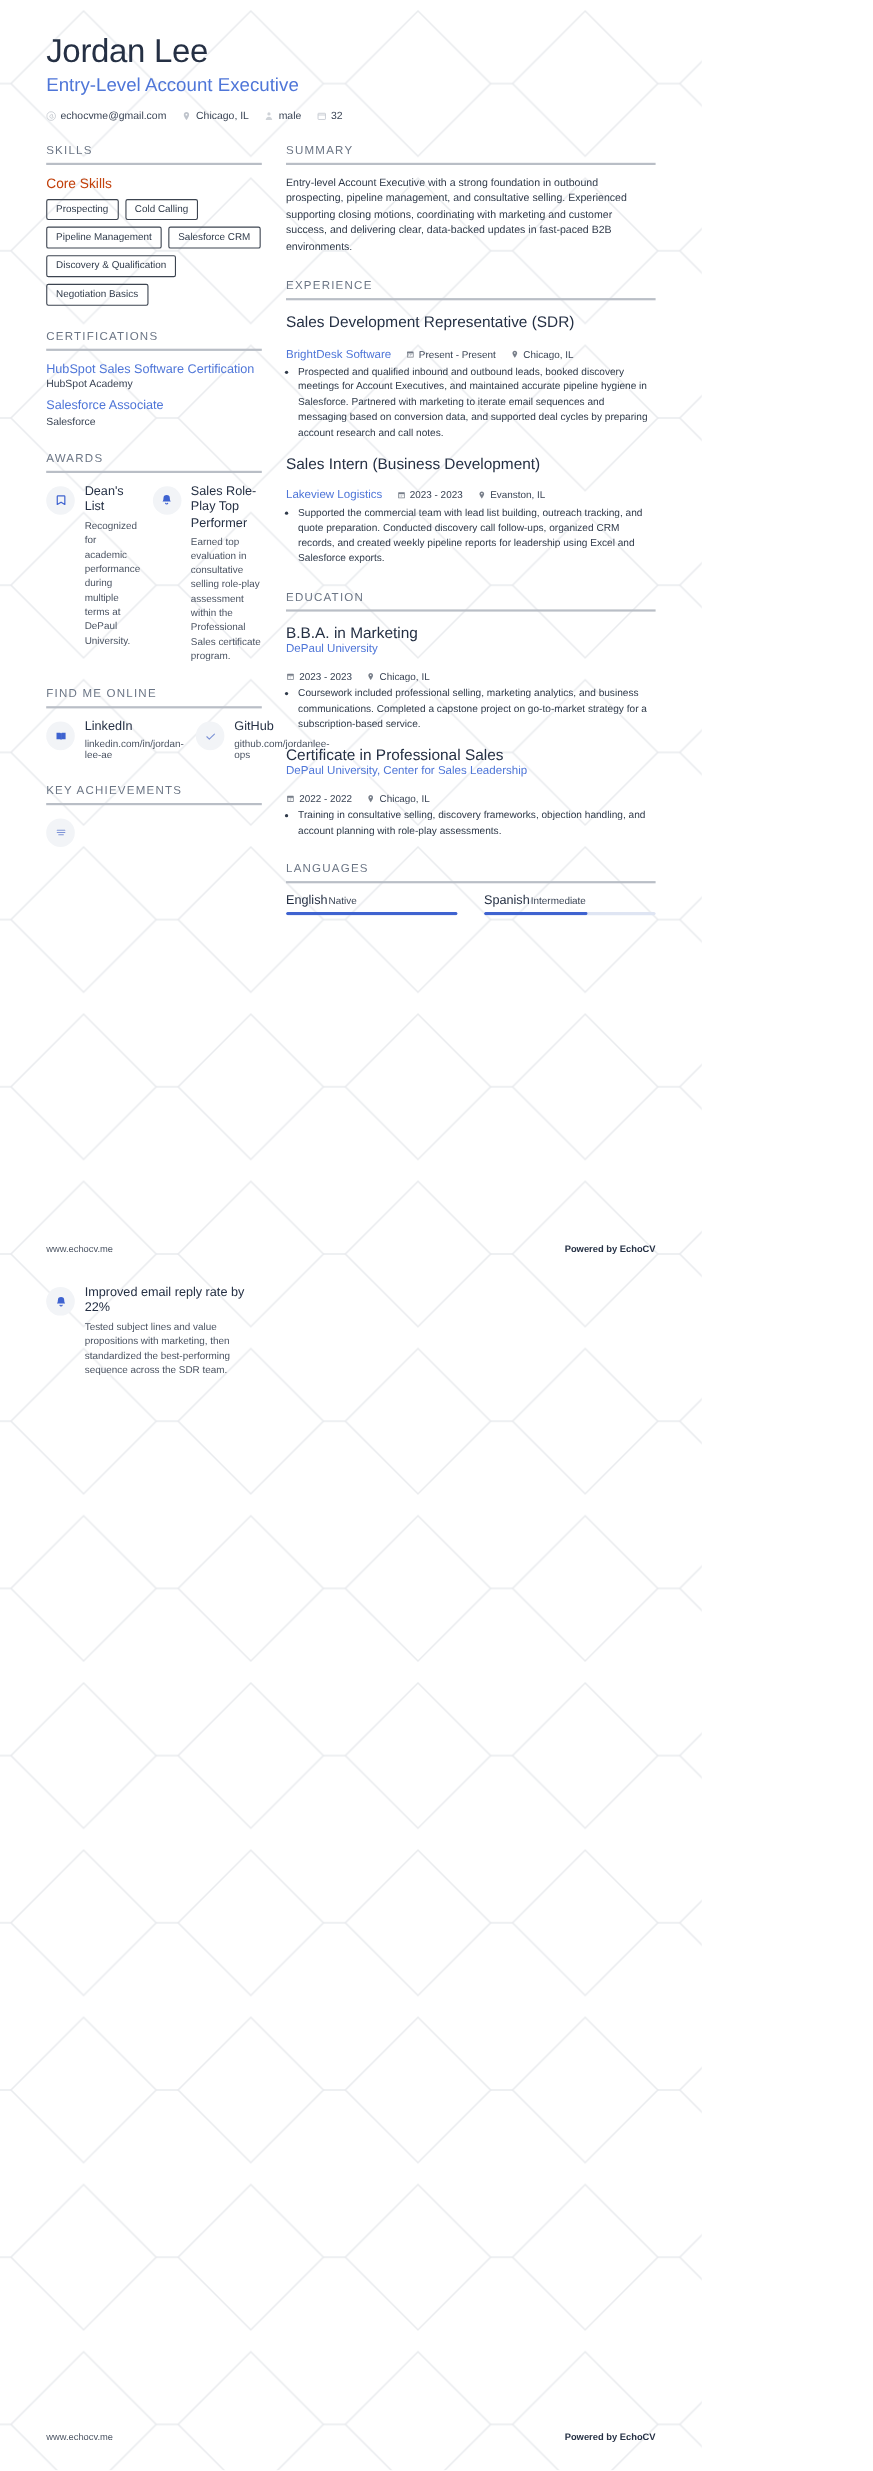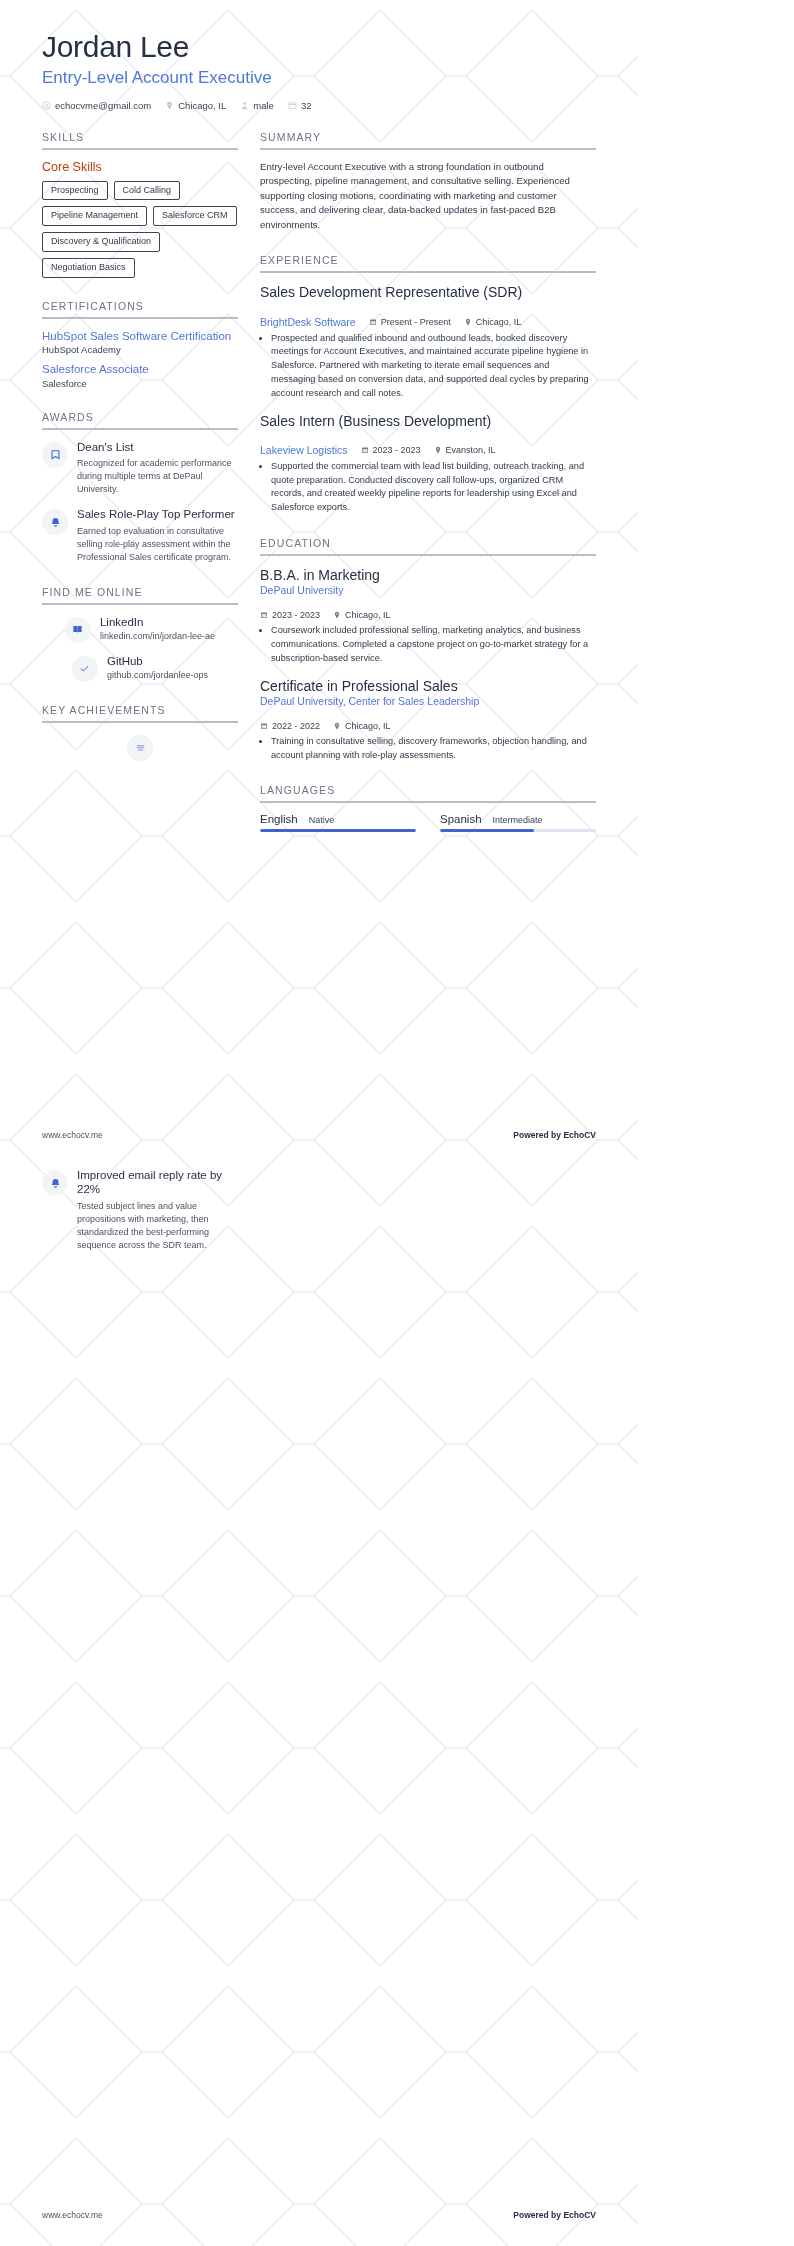"Dean's List" .ilist { align-items: center -> none; flex-direction: column -> row }
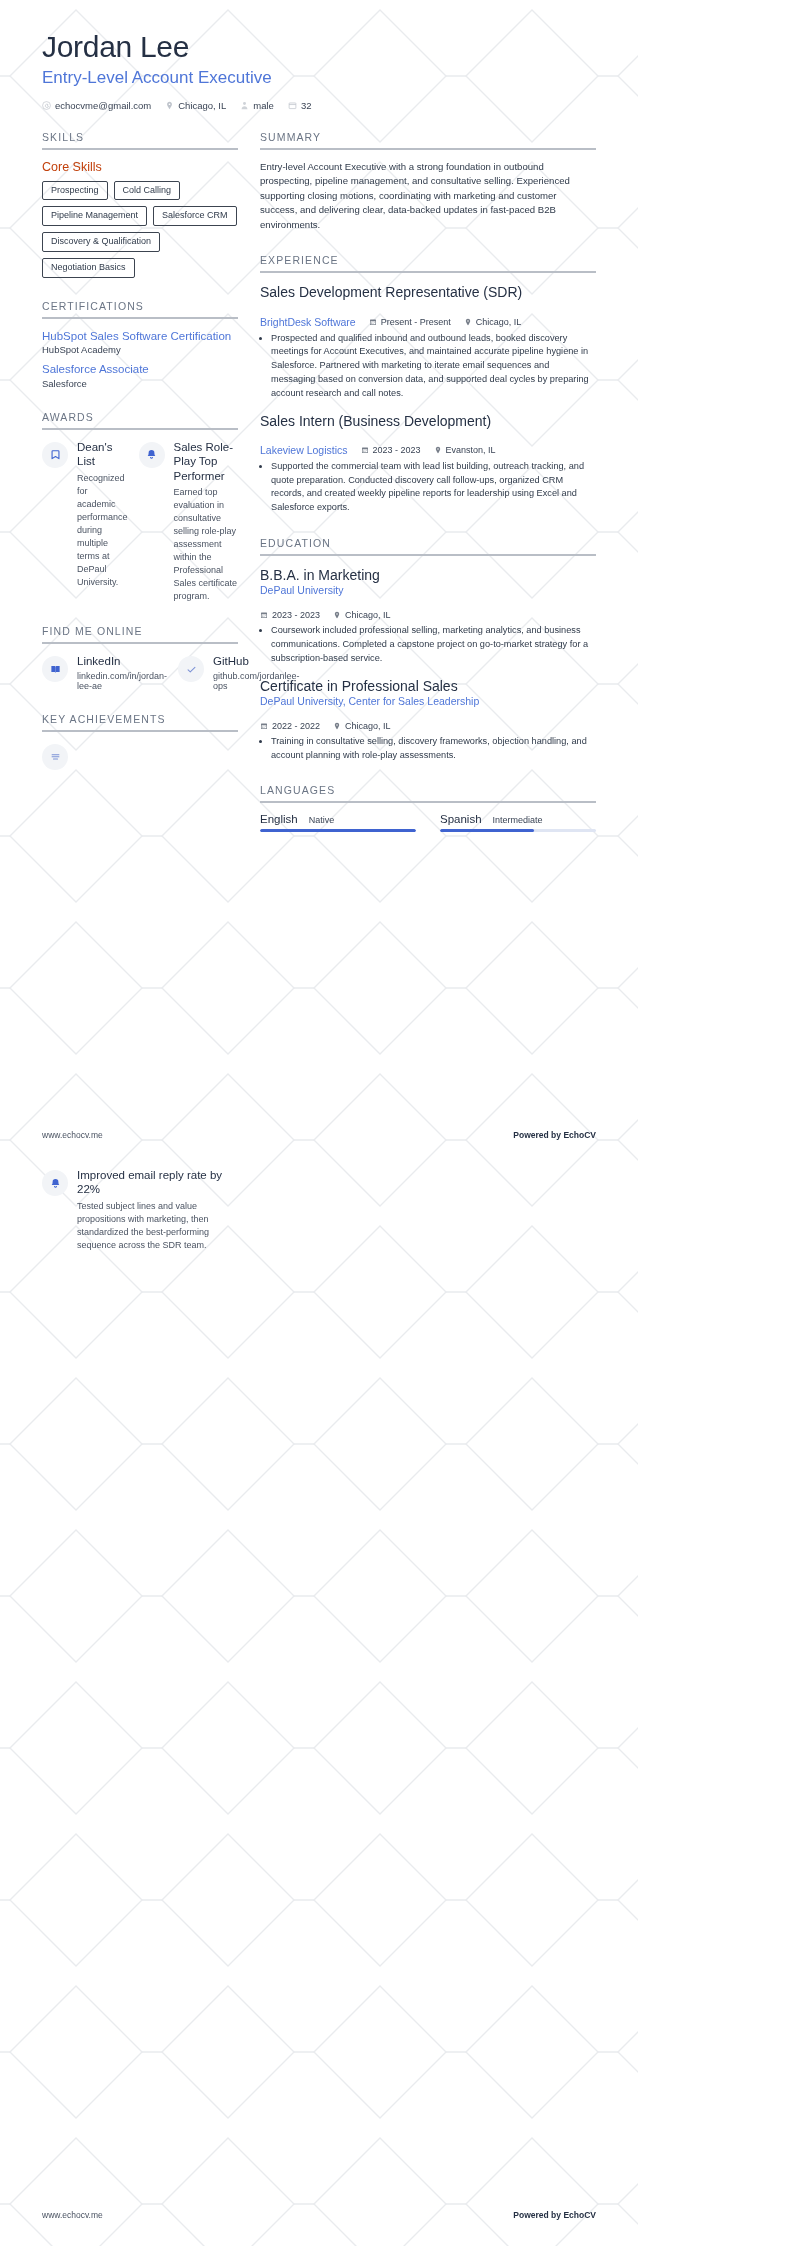"English" .lang-head { gap: 11px -> 1px }
